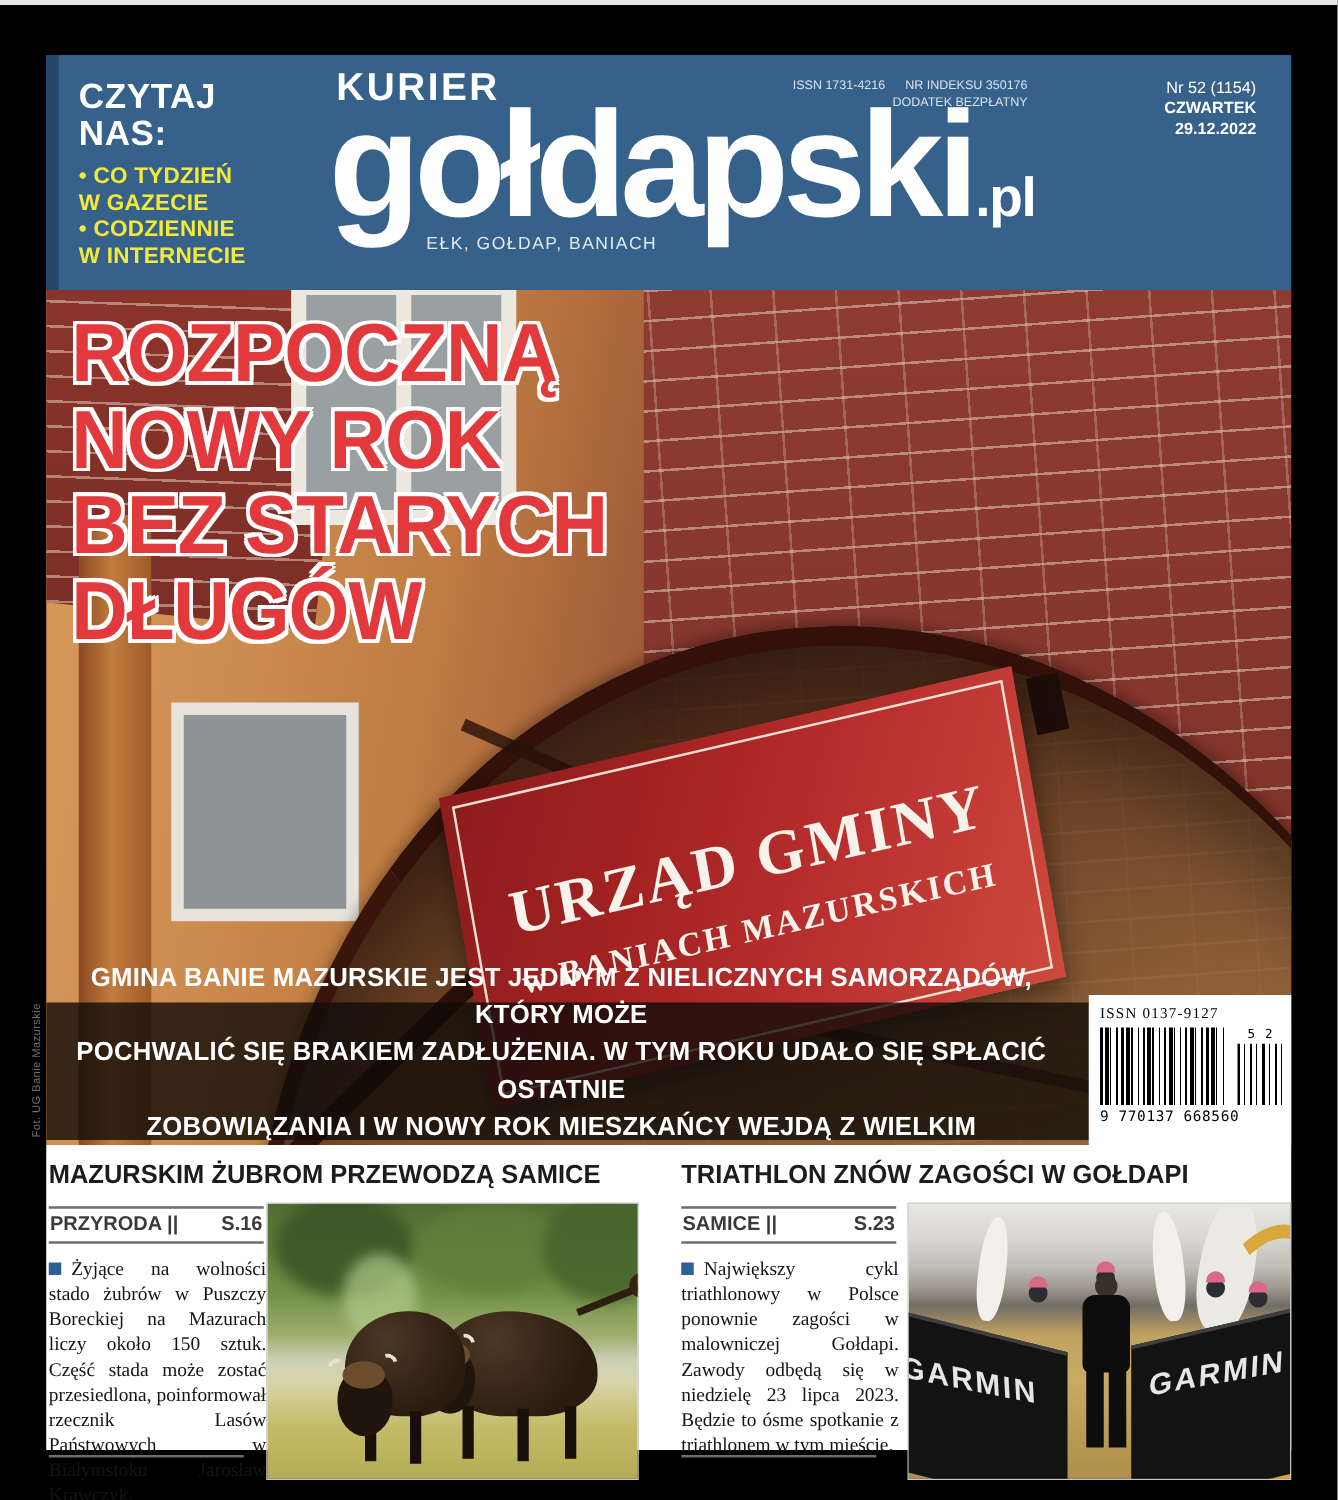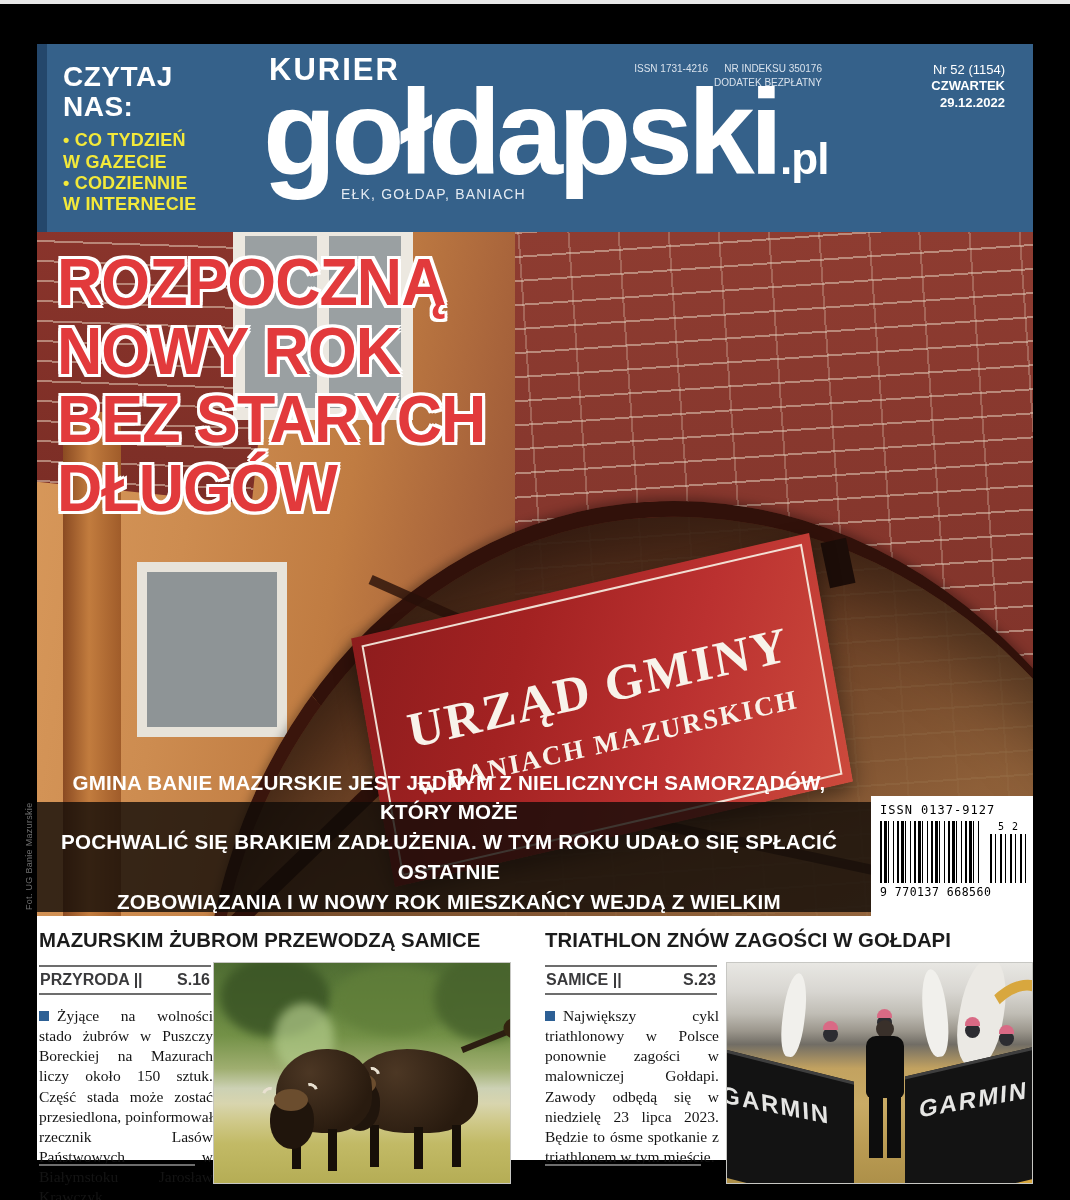"ISSN 0137-9127" .bc-issn { font-family: none -> Liberation Serif, serif }
